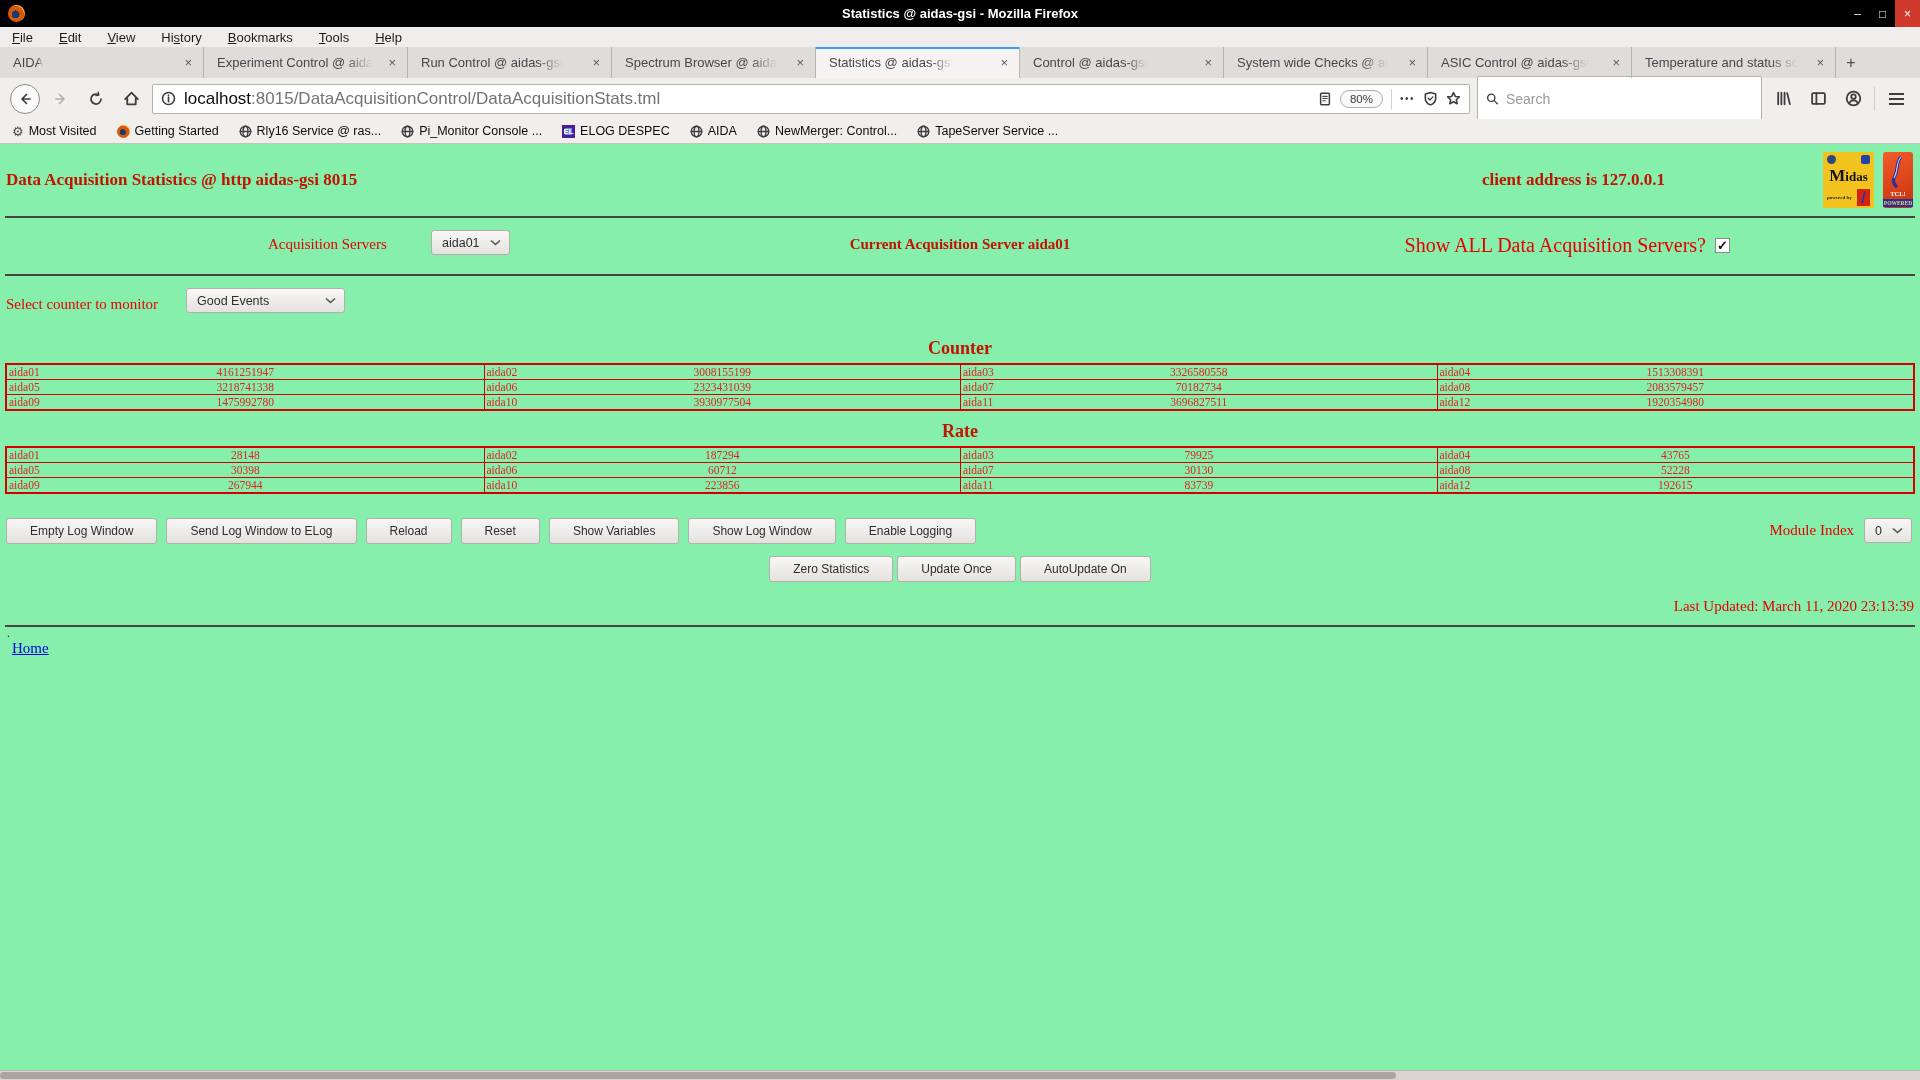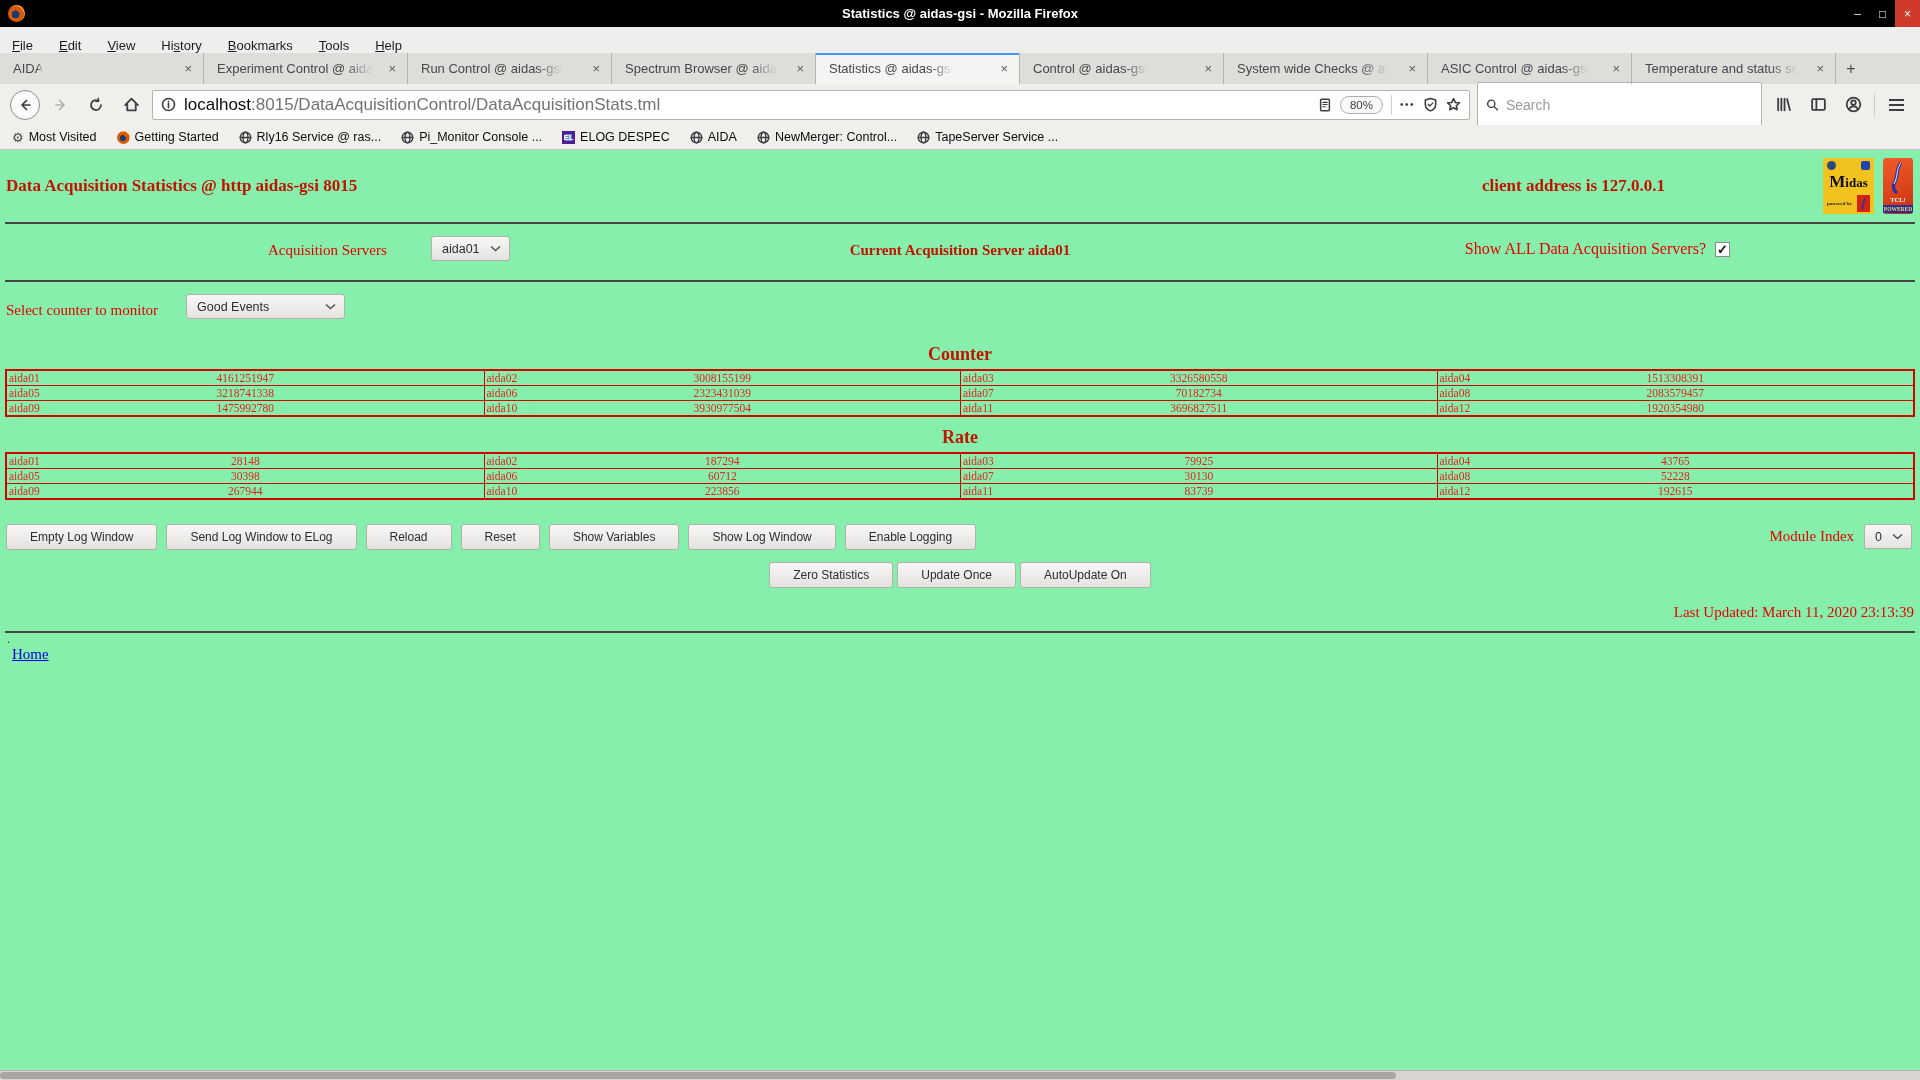"File" .menubar { align-items: flex-end -> center; height: 26px -> 20px }
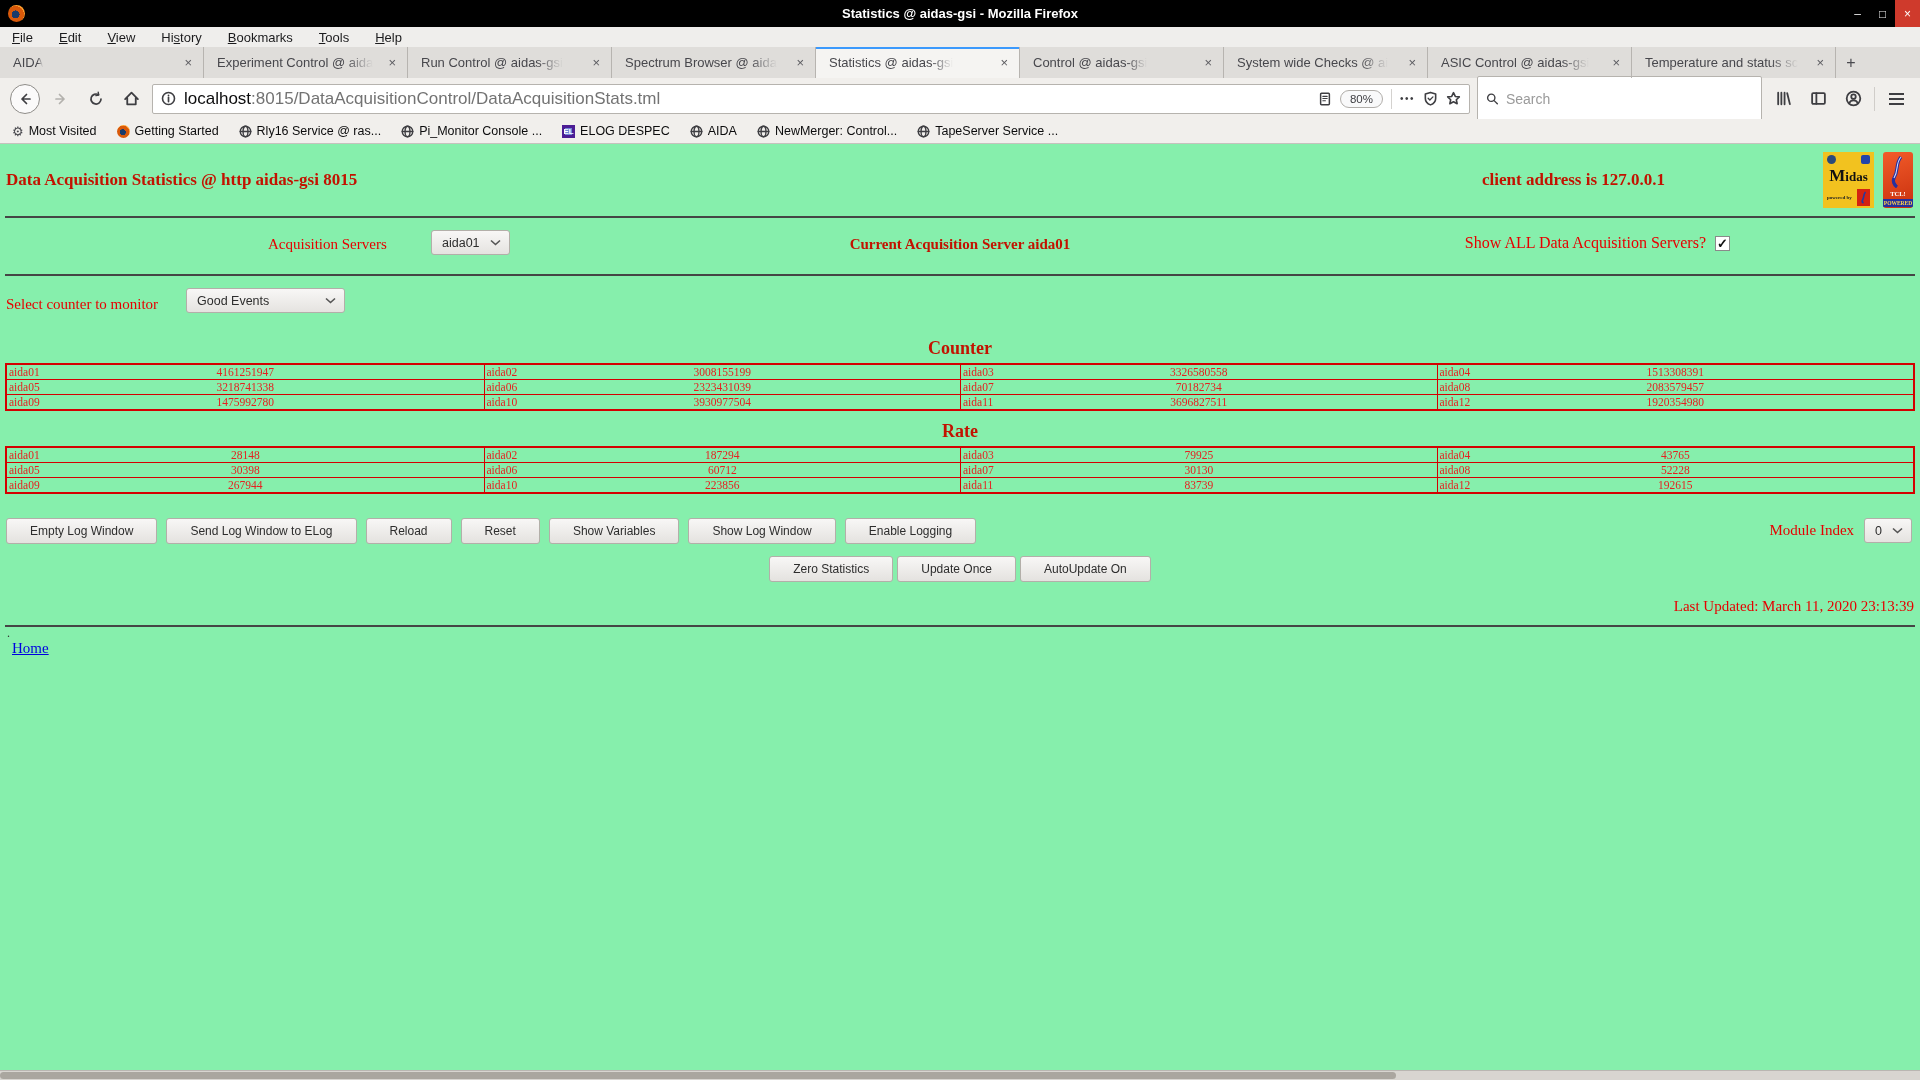"Show ALL Data Acquisition Servers?" .showall-label { font-size: 16px -> 20px }
